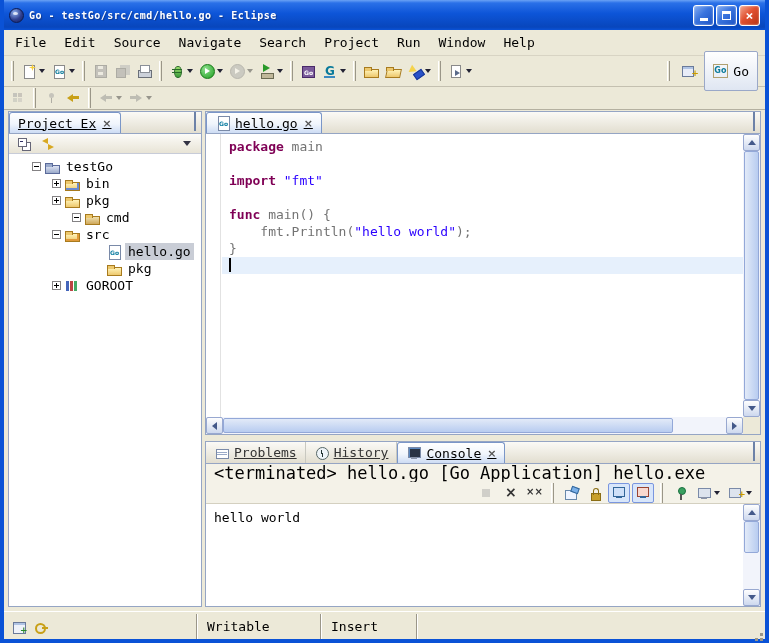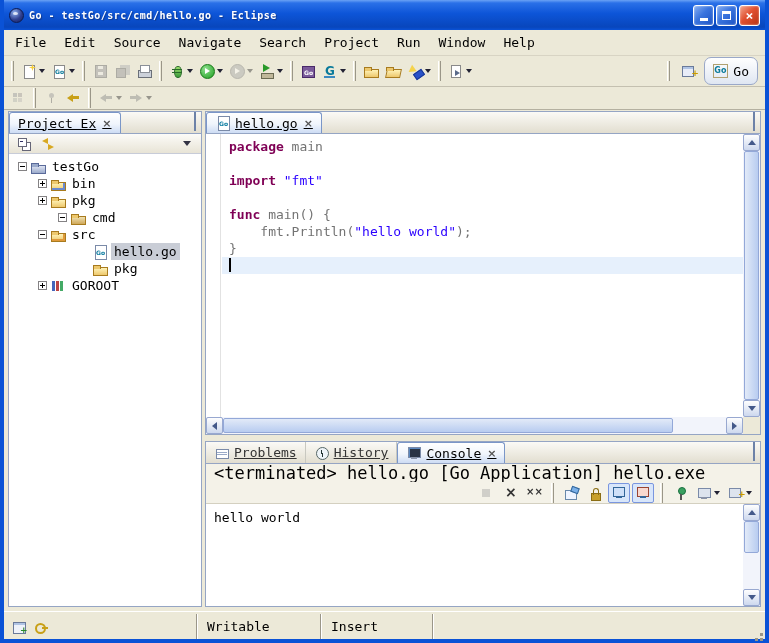"Go" .persp-btn { border-radius: 7px -> 2px; height: 28px -> 40px }
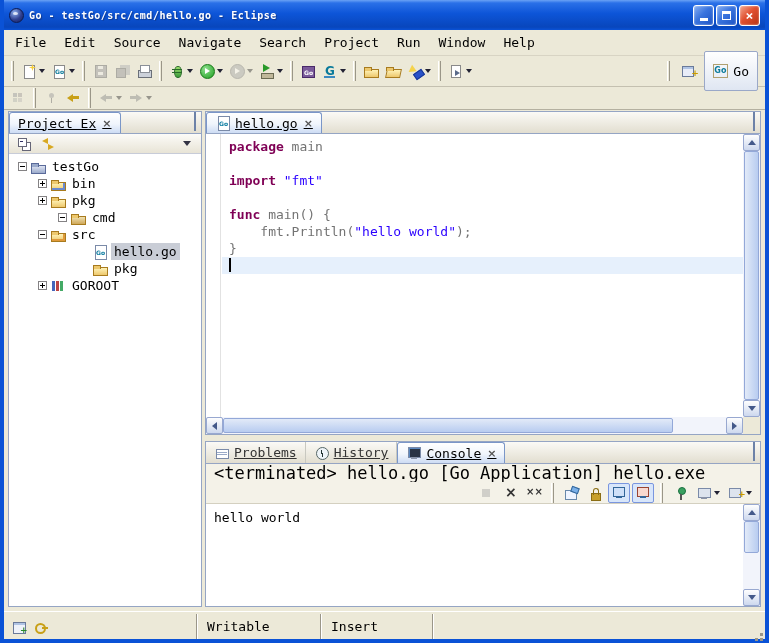"testGo" .tree-row { padding-left: 9px -> 23px }
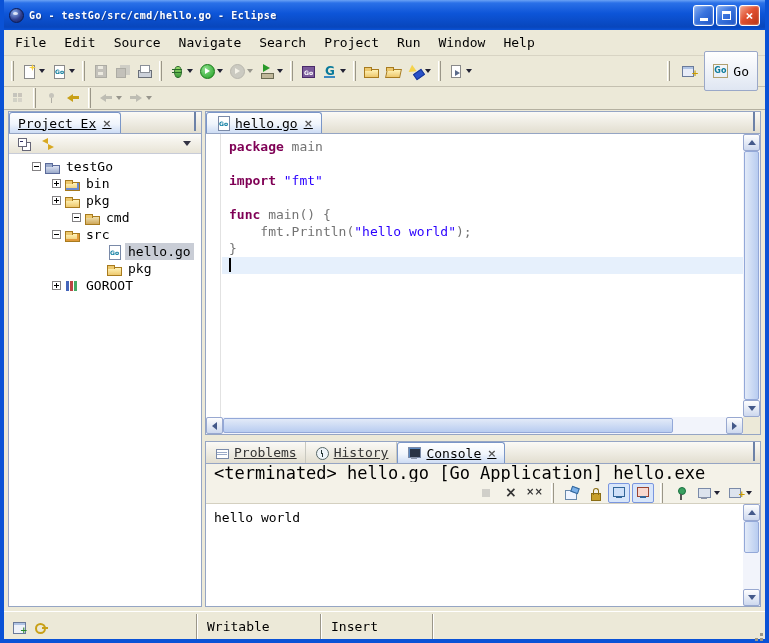"Insert" .sb-cell.c-insert { width: 112px -> 96px }
